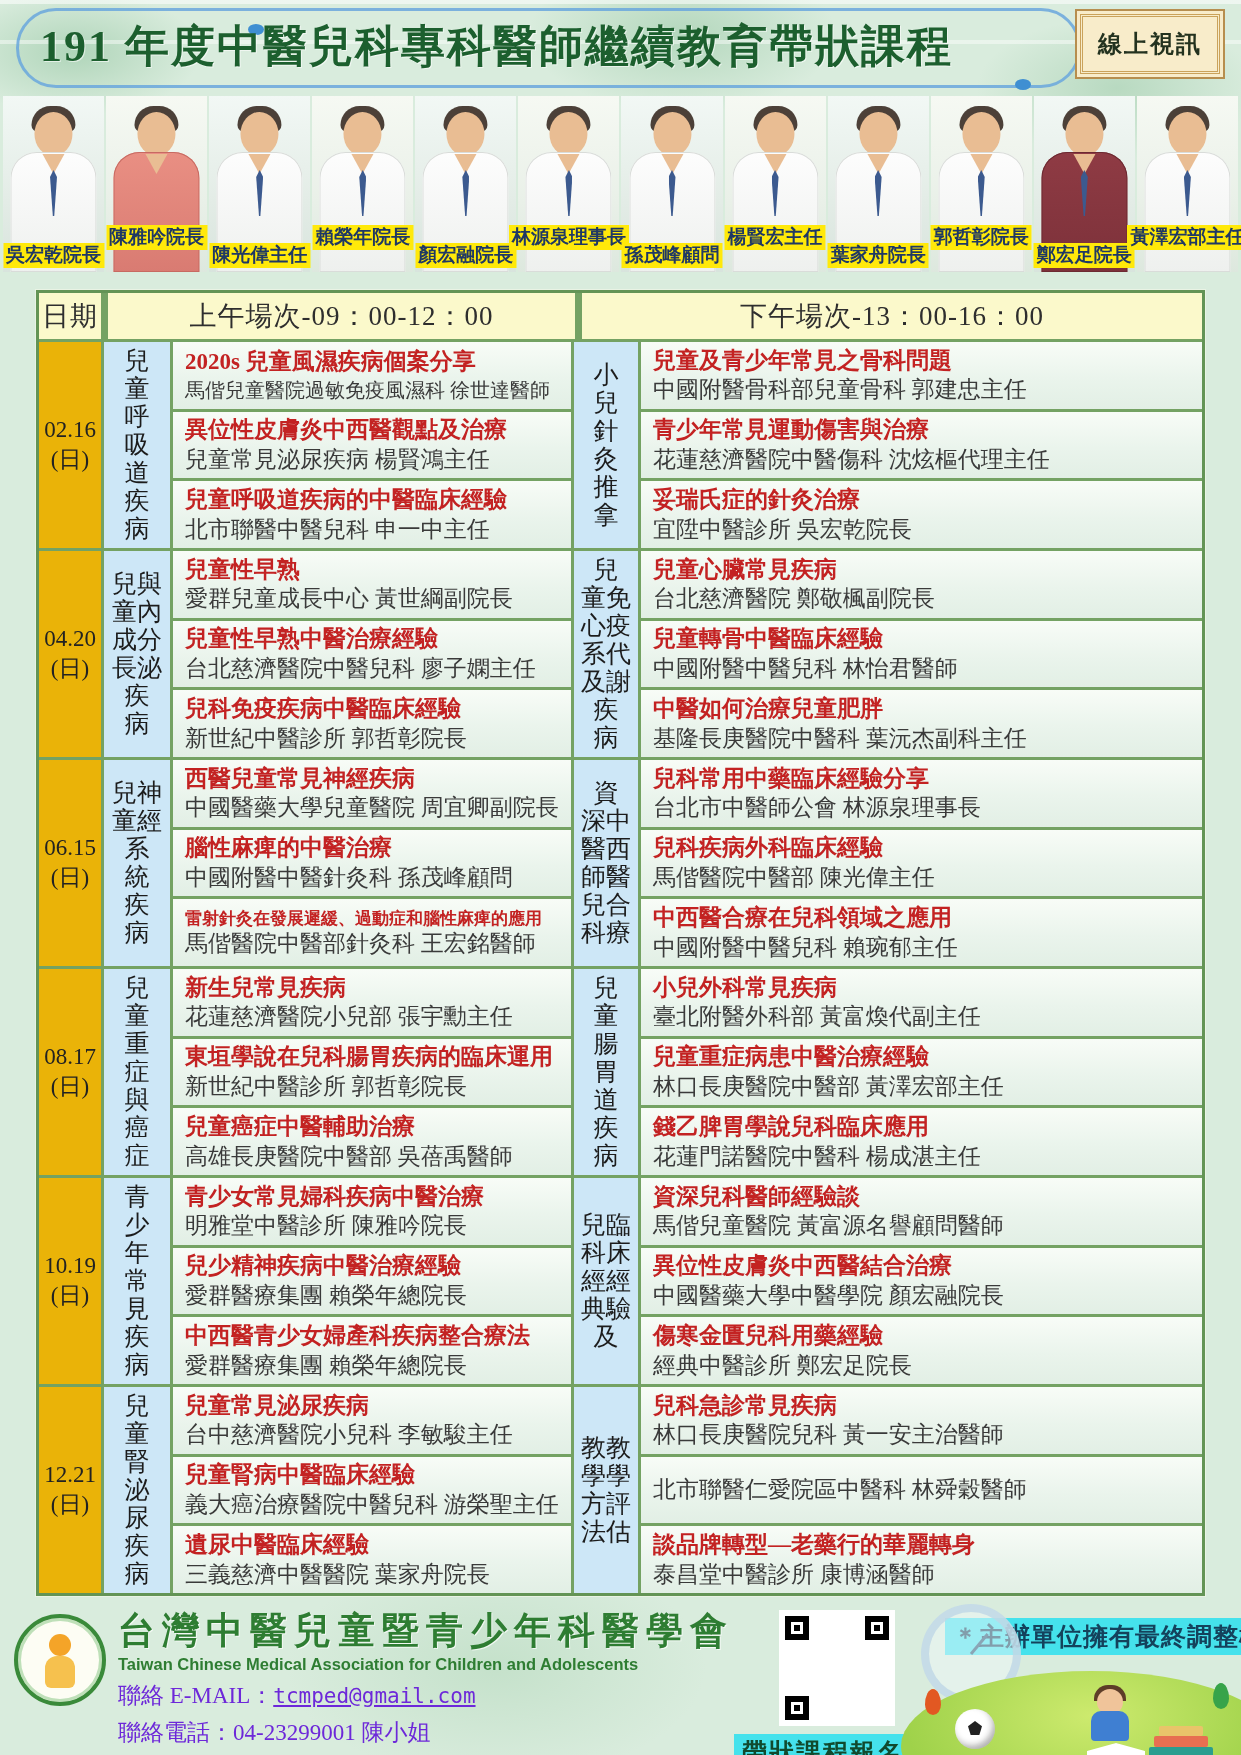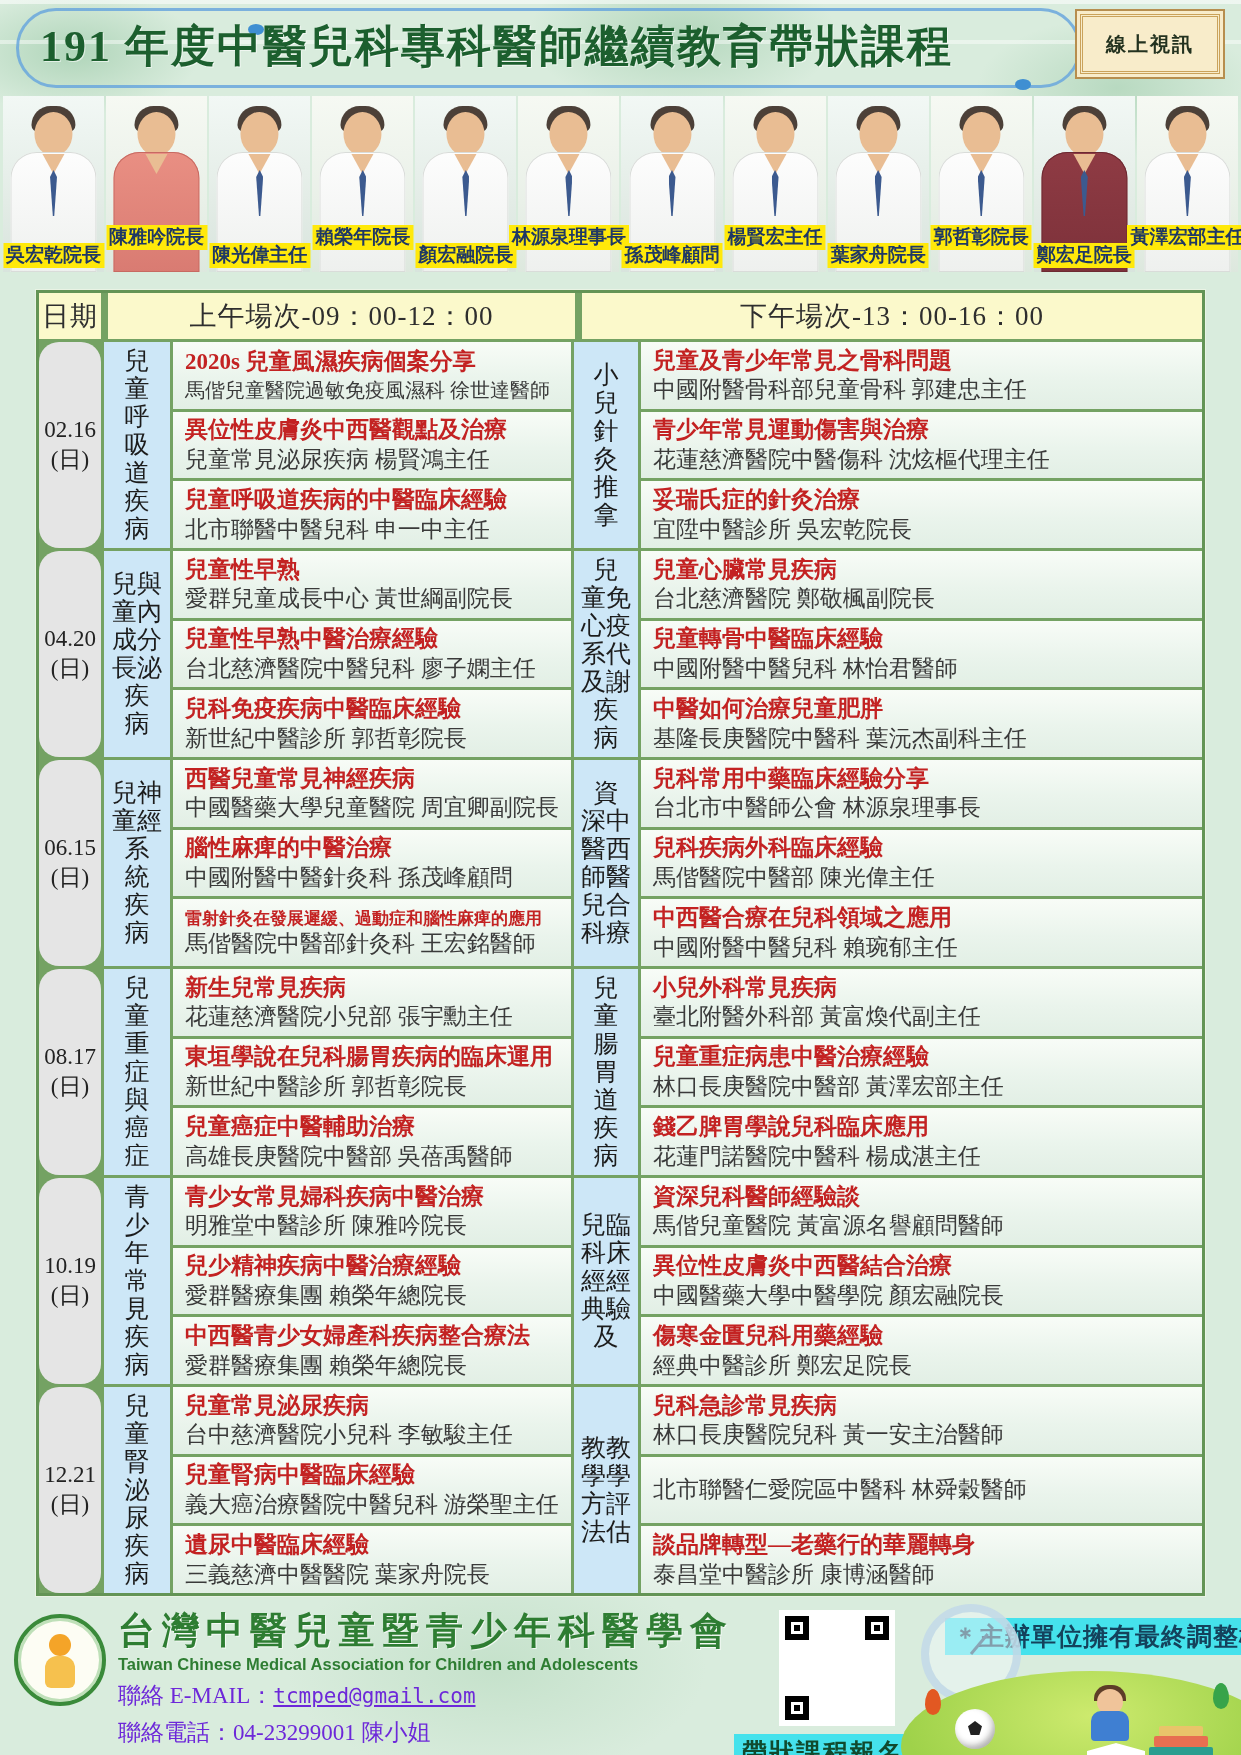"線上視訊" .badge { font-size: 20px -> 24px }
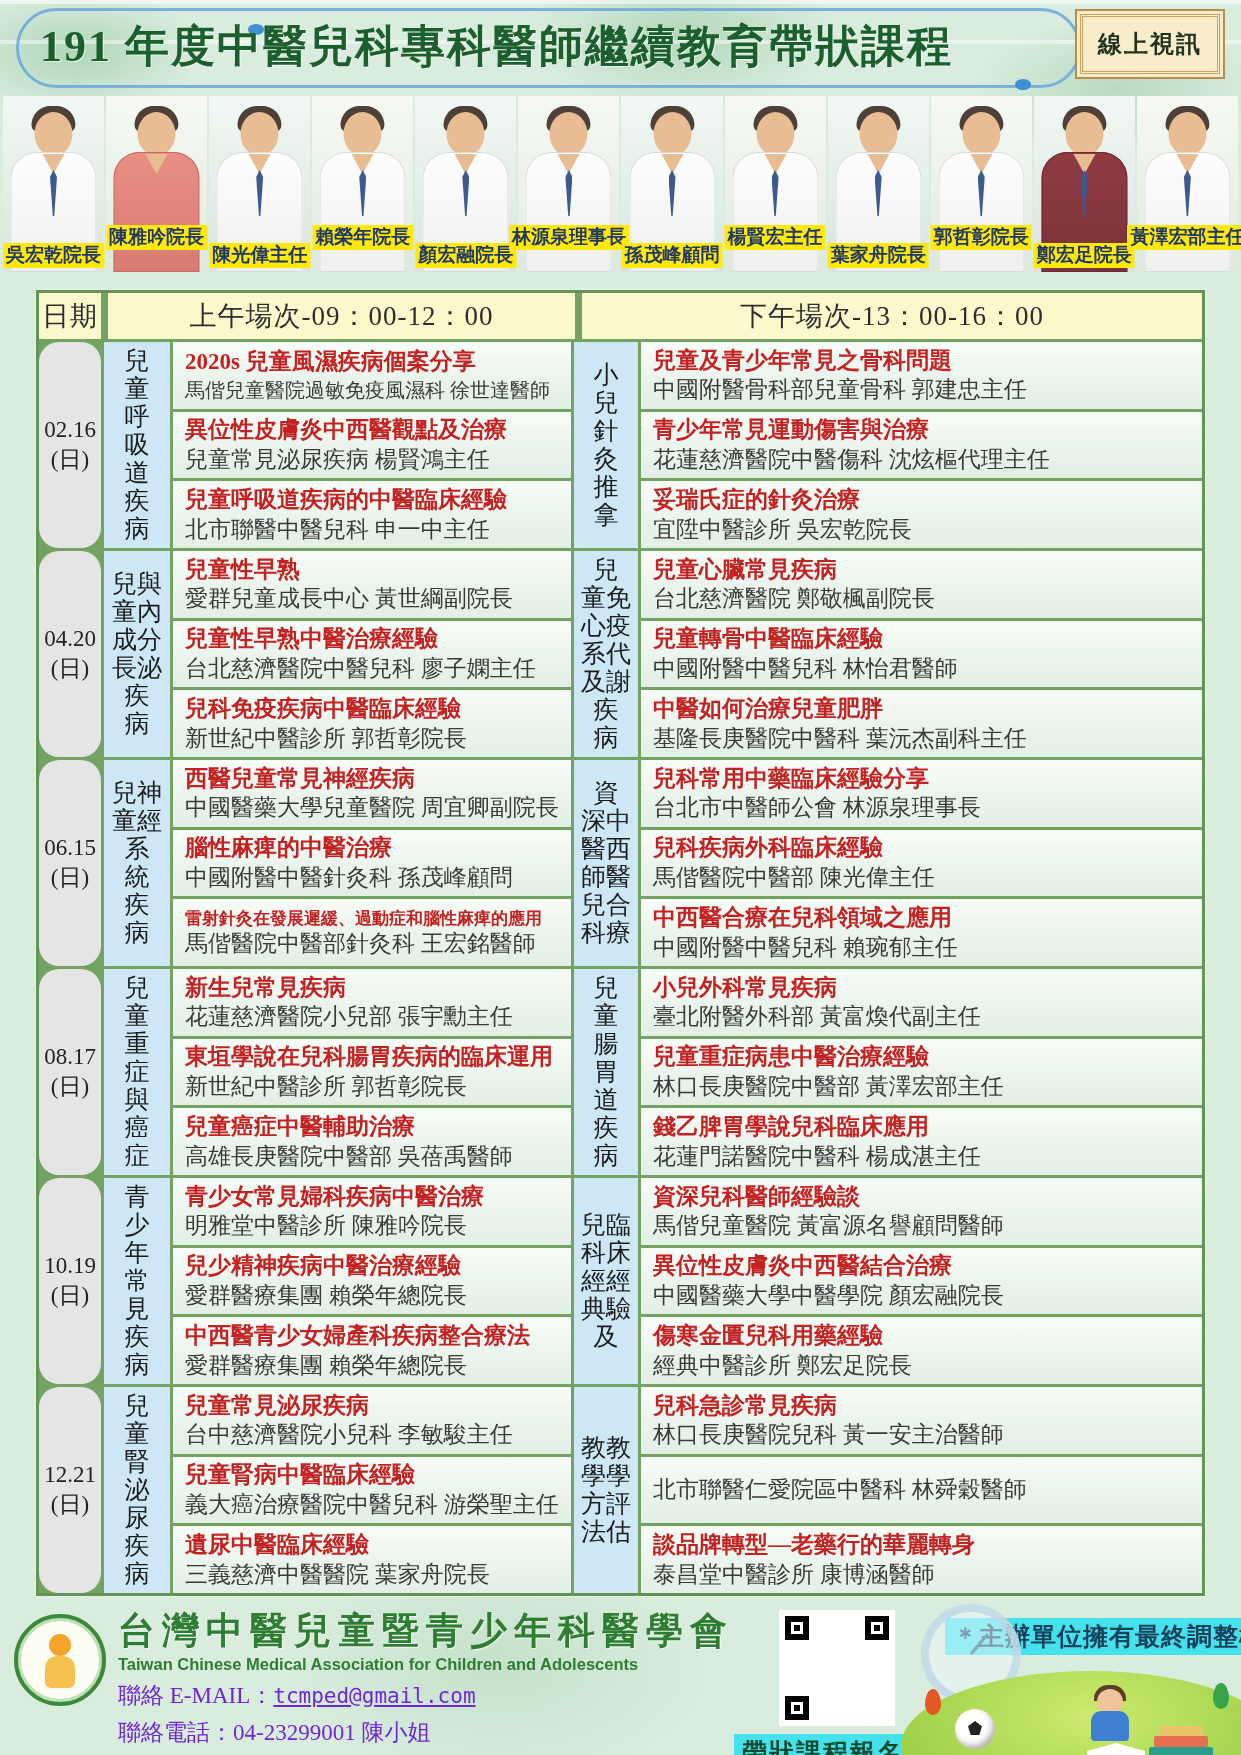"02.16" .dcell { background: #e5e5e5 -> #eab308; border-radius: 20px -> none }
